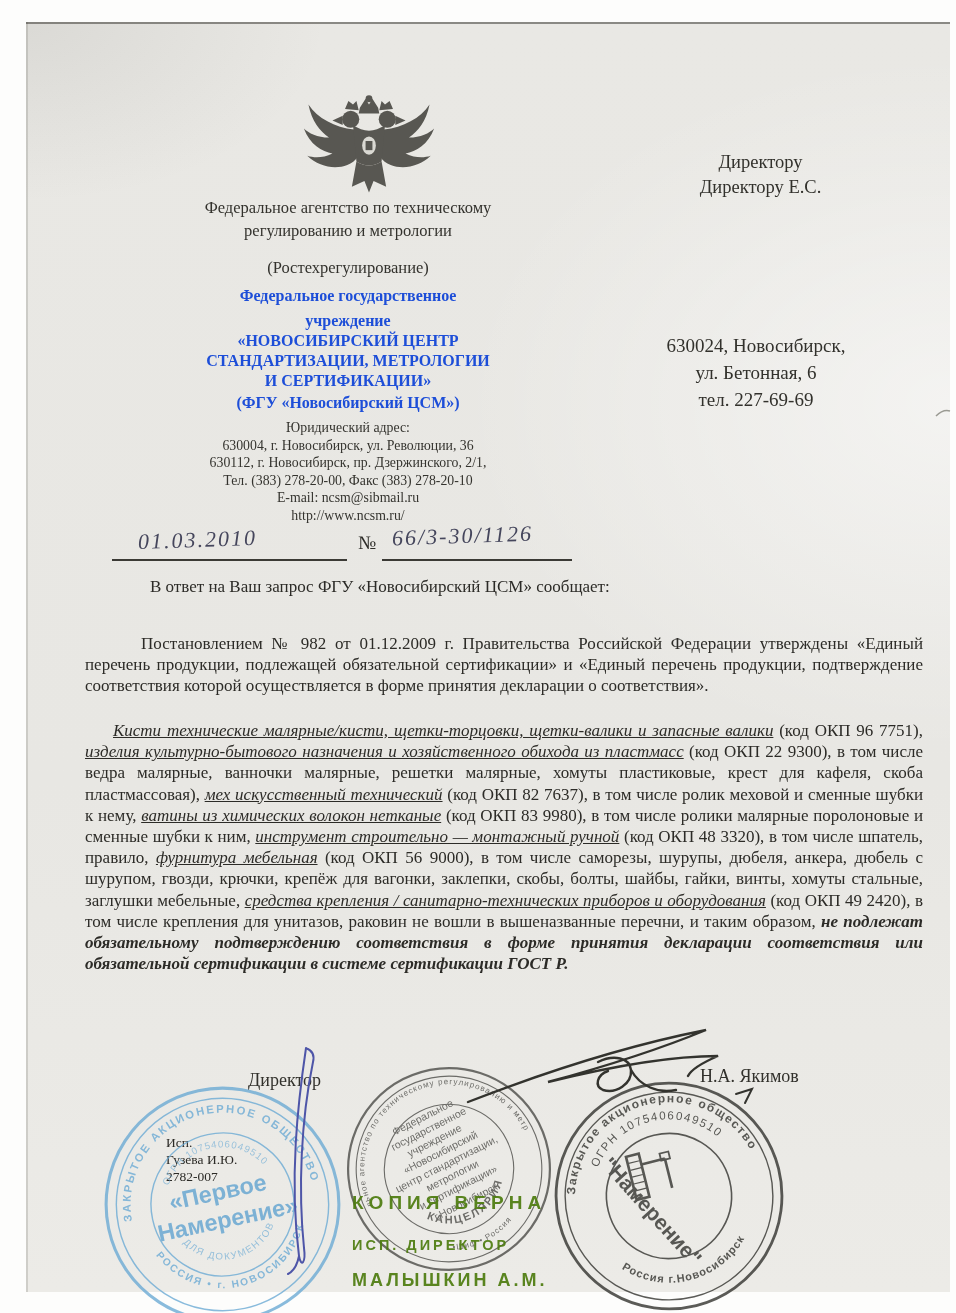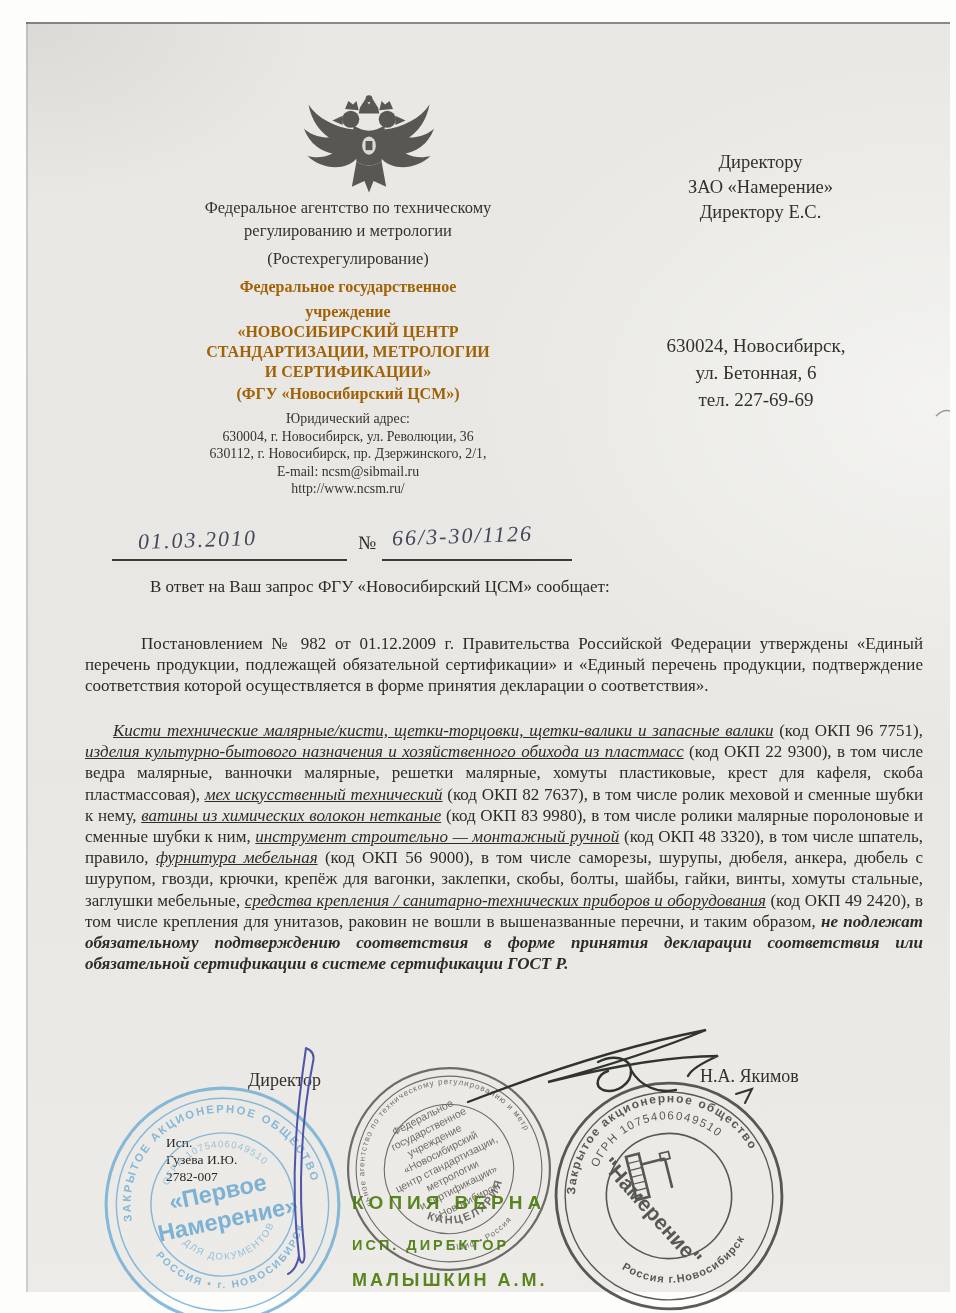"ЗАО «Намерение»" div.addr-line { html: <div>ЗАО «Намерение»</div> -> none }
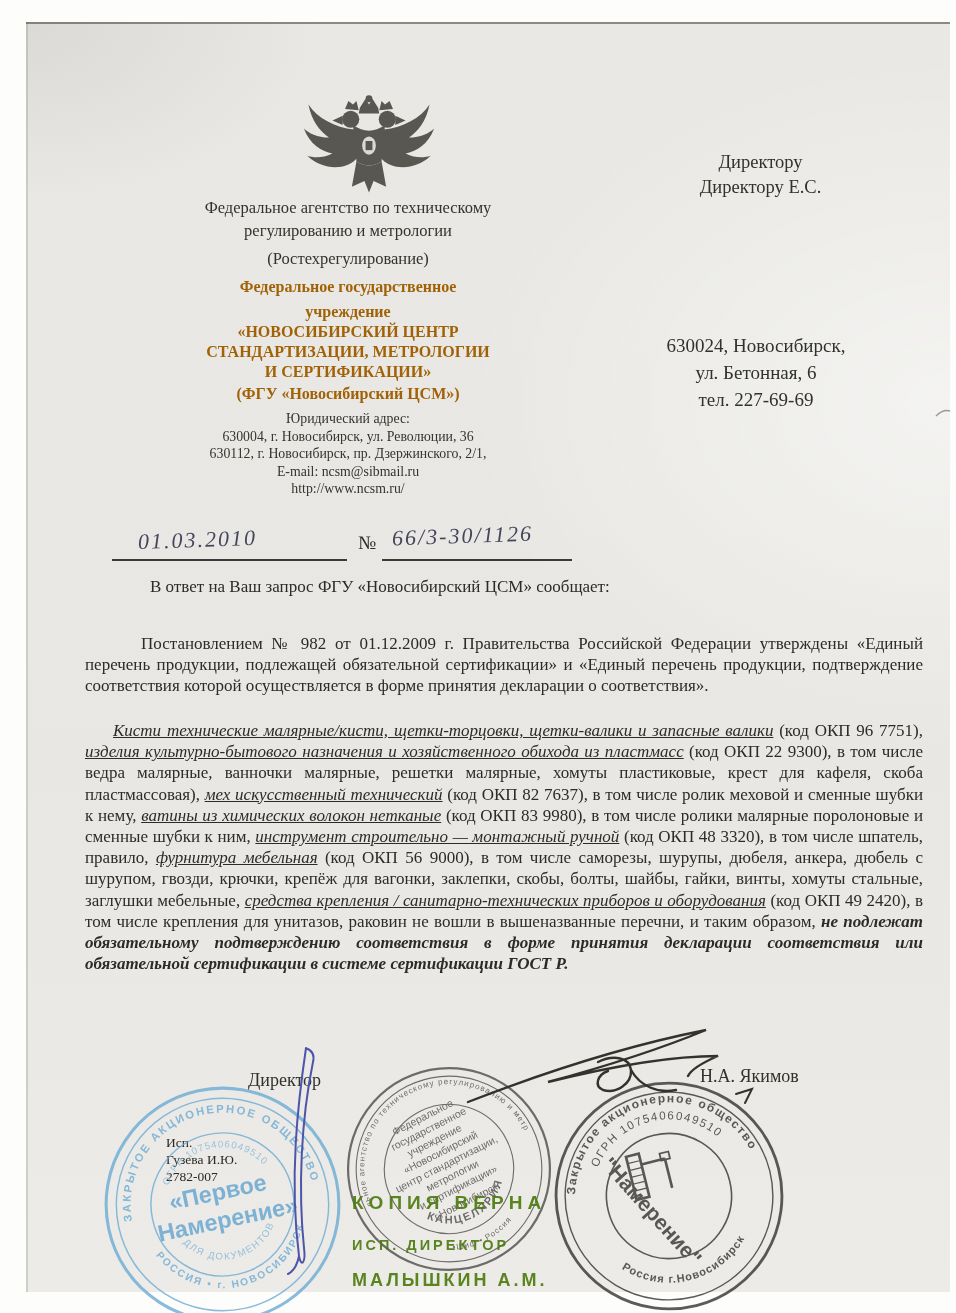"(Ростехрегулирование)" div.lh-line { margin-top: 5px -> 14px }
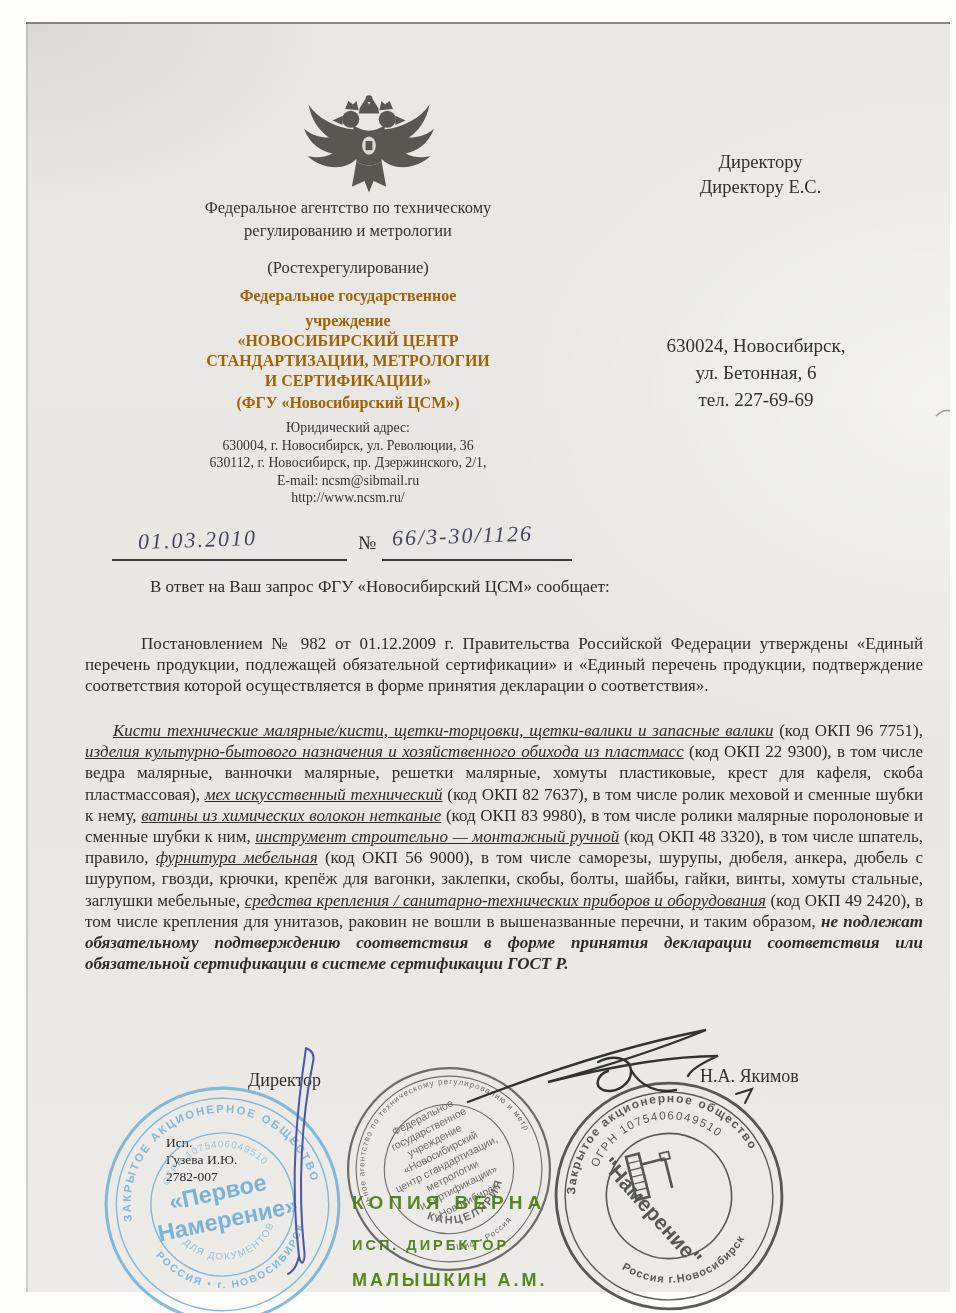"Федеральное государственное" .lh-org { color: #a16207 -> #1d4ed8 }
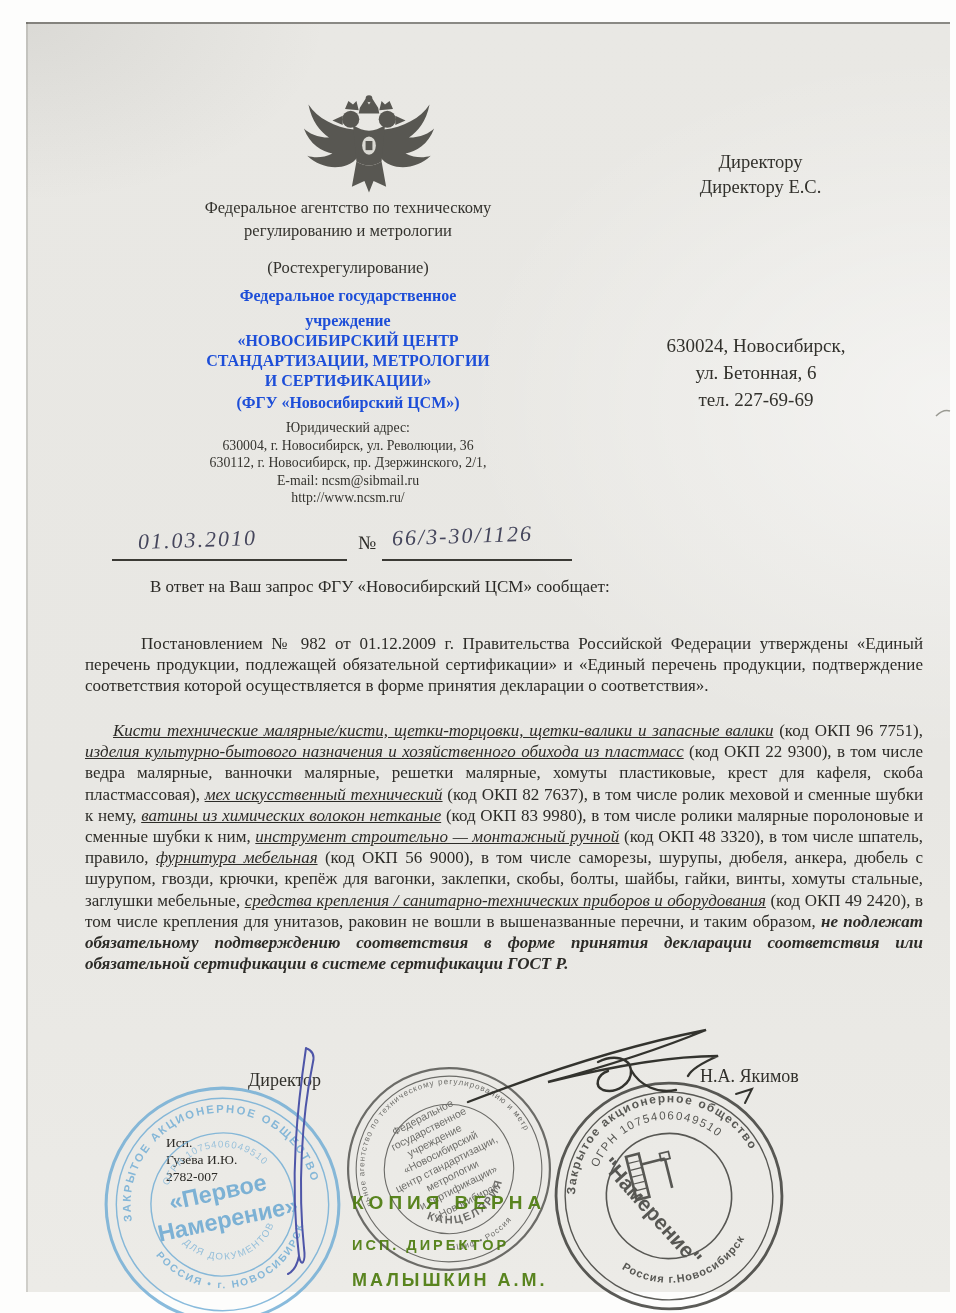"Тел. (383) 278-20-00, Факс (383)" div.lh-addr { html: none -> <div>Тел. (383) 278-20-00, Факс (383) 278-20-10</div> }
